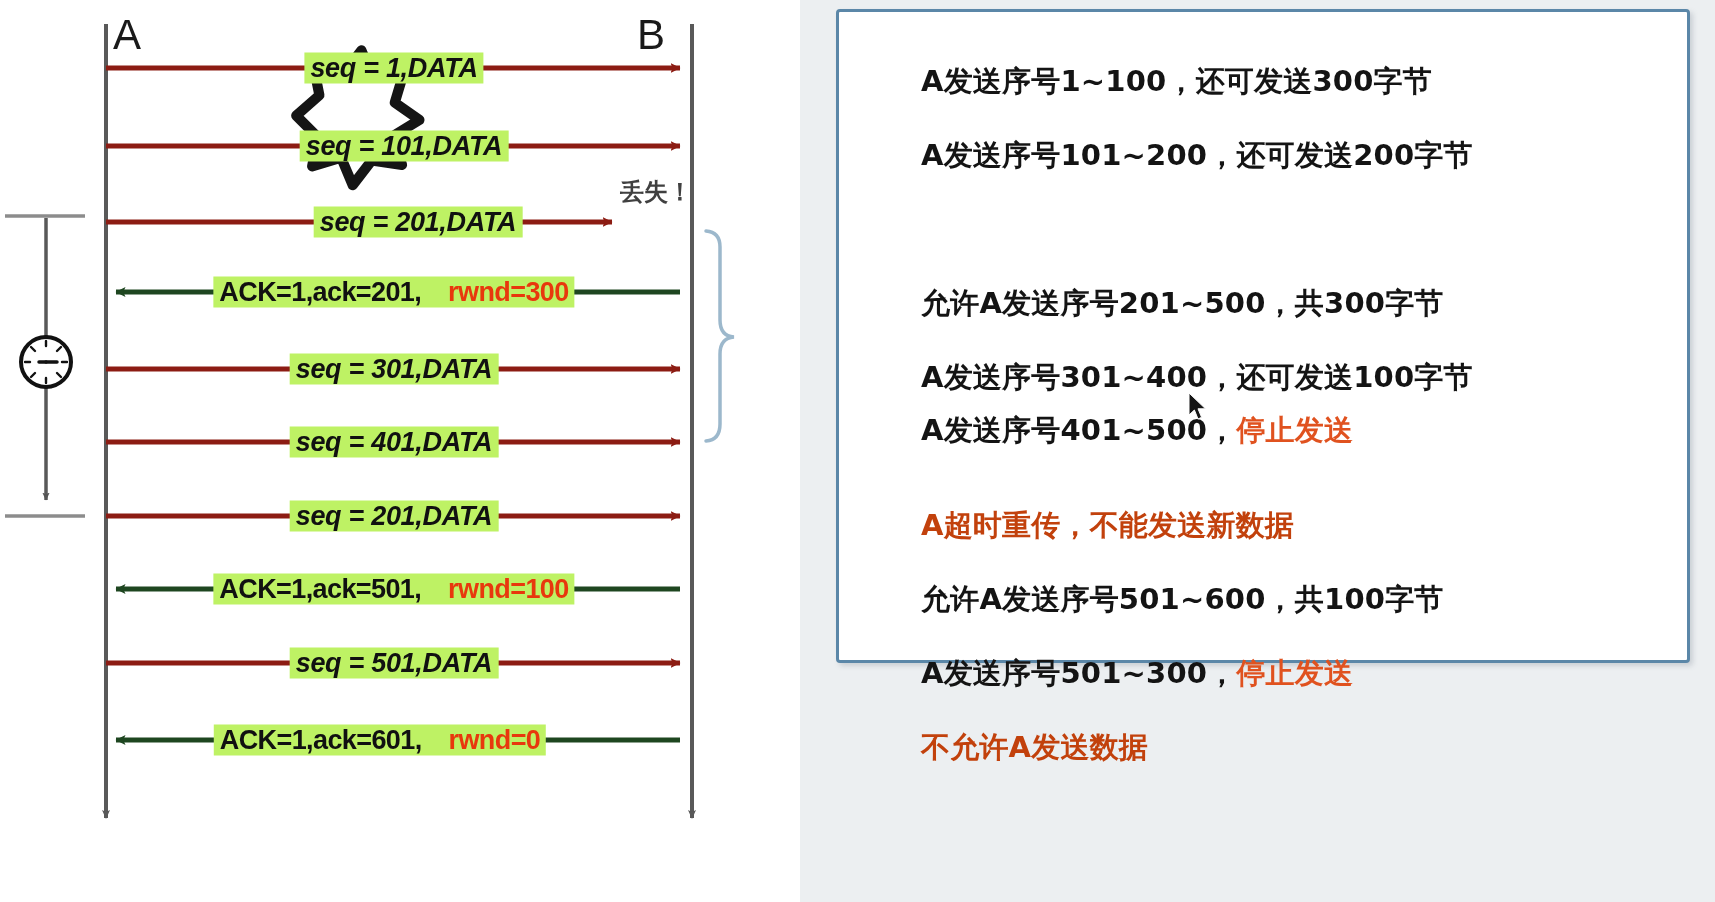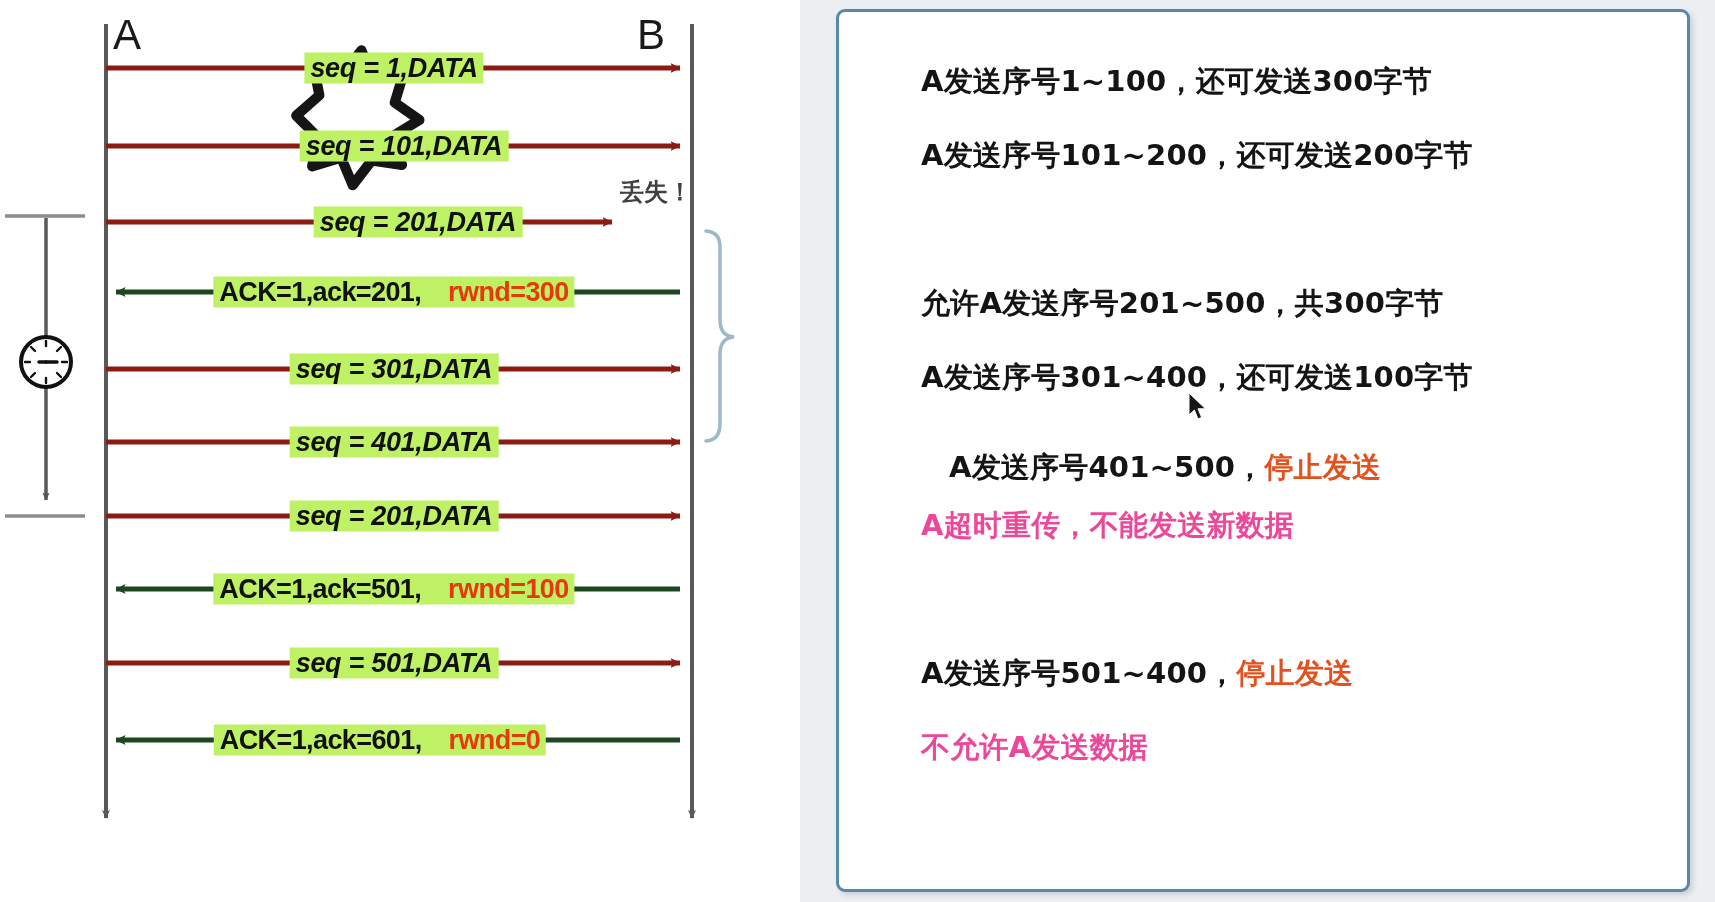"A发送序号1~100，还可发送300字节" #panel { border-radius: 9px -> 4px; height: 883px -> 654px }
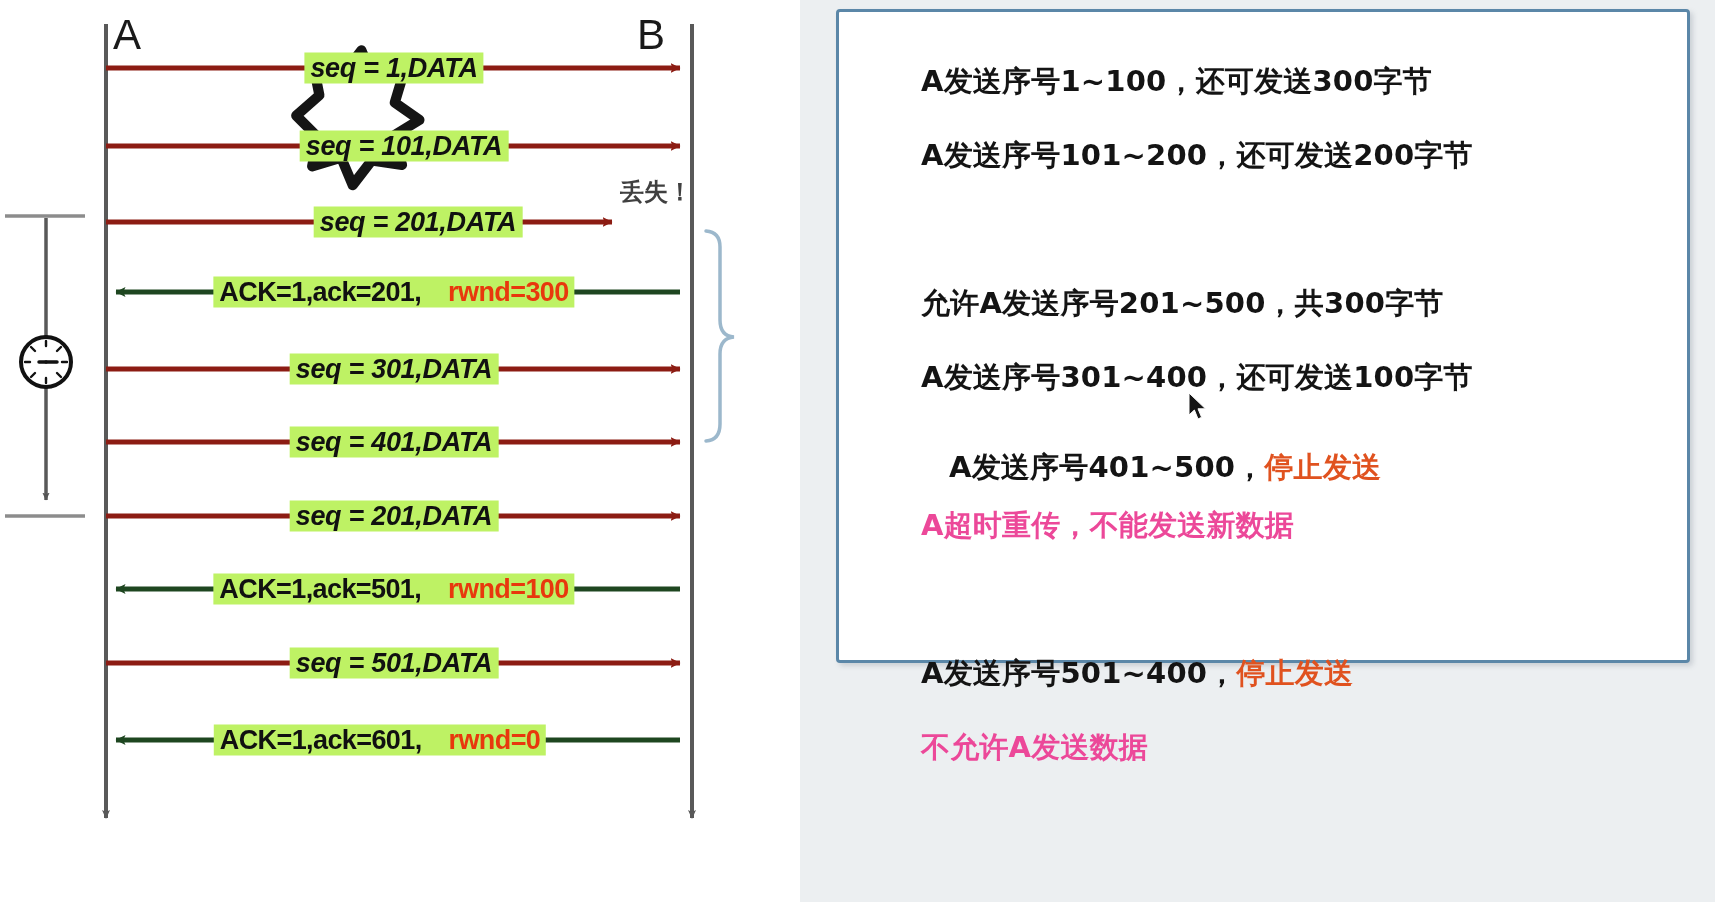"A发送序号401~500，停止发送" div.note { margin-left: 28px -> none; top: 436px -> 399px }
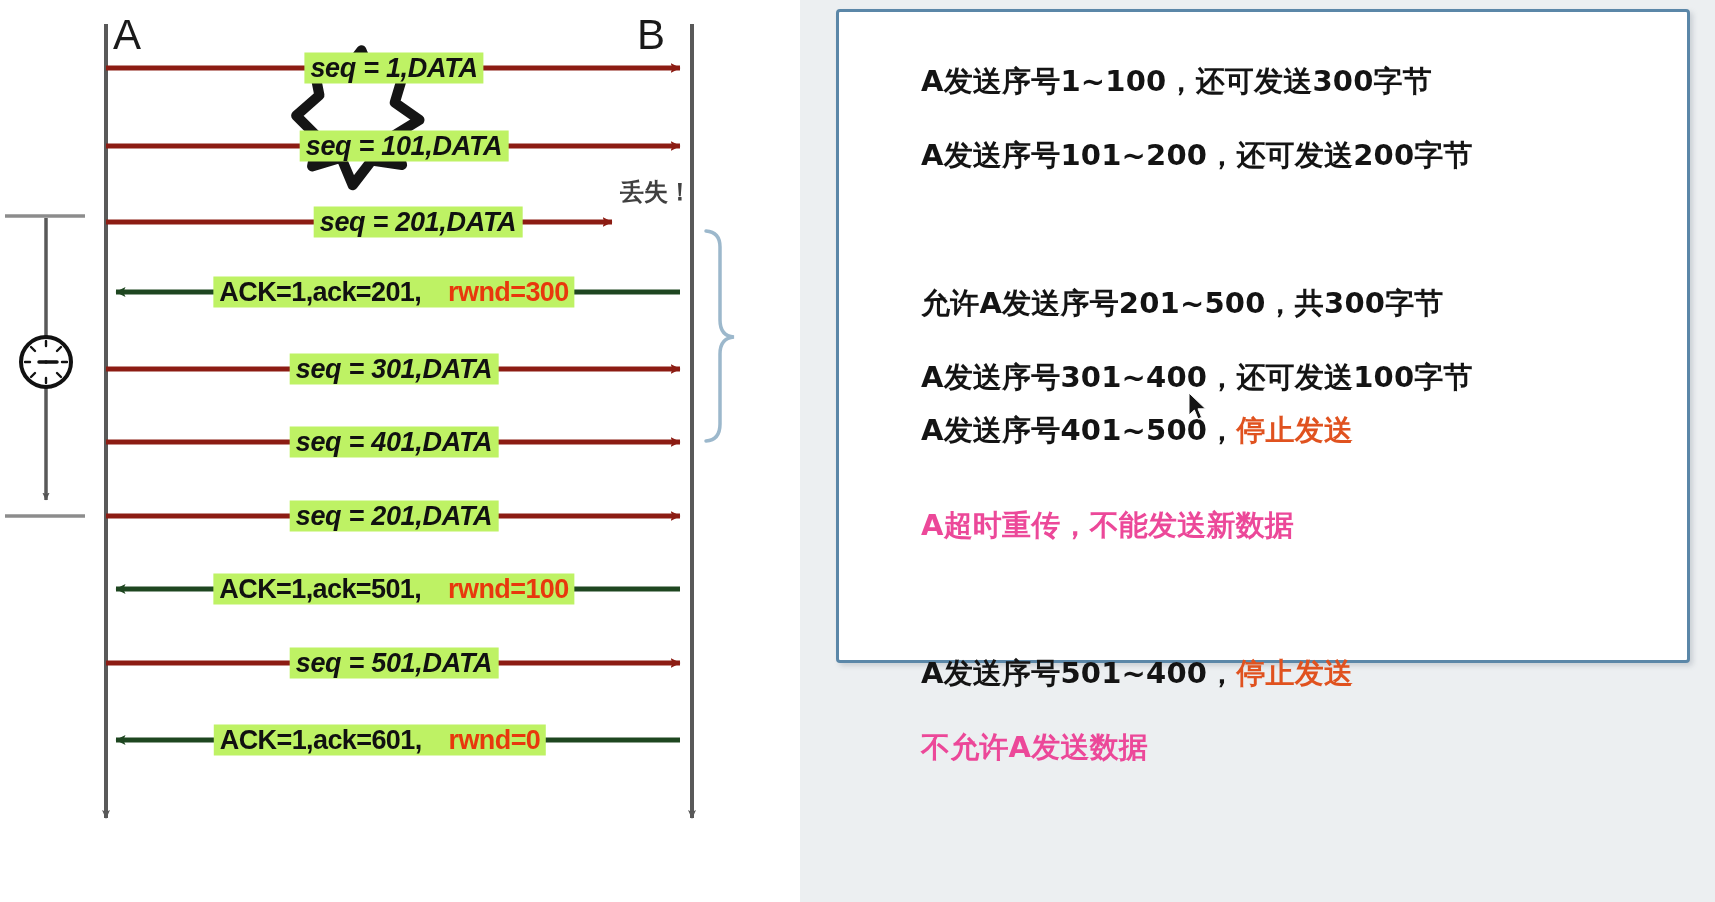"A超时重传，不能发送新数据" .note.red { color: #ec4899 -> #c2410c }
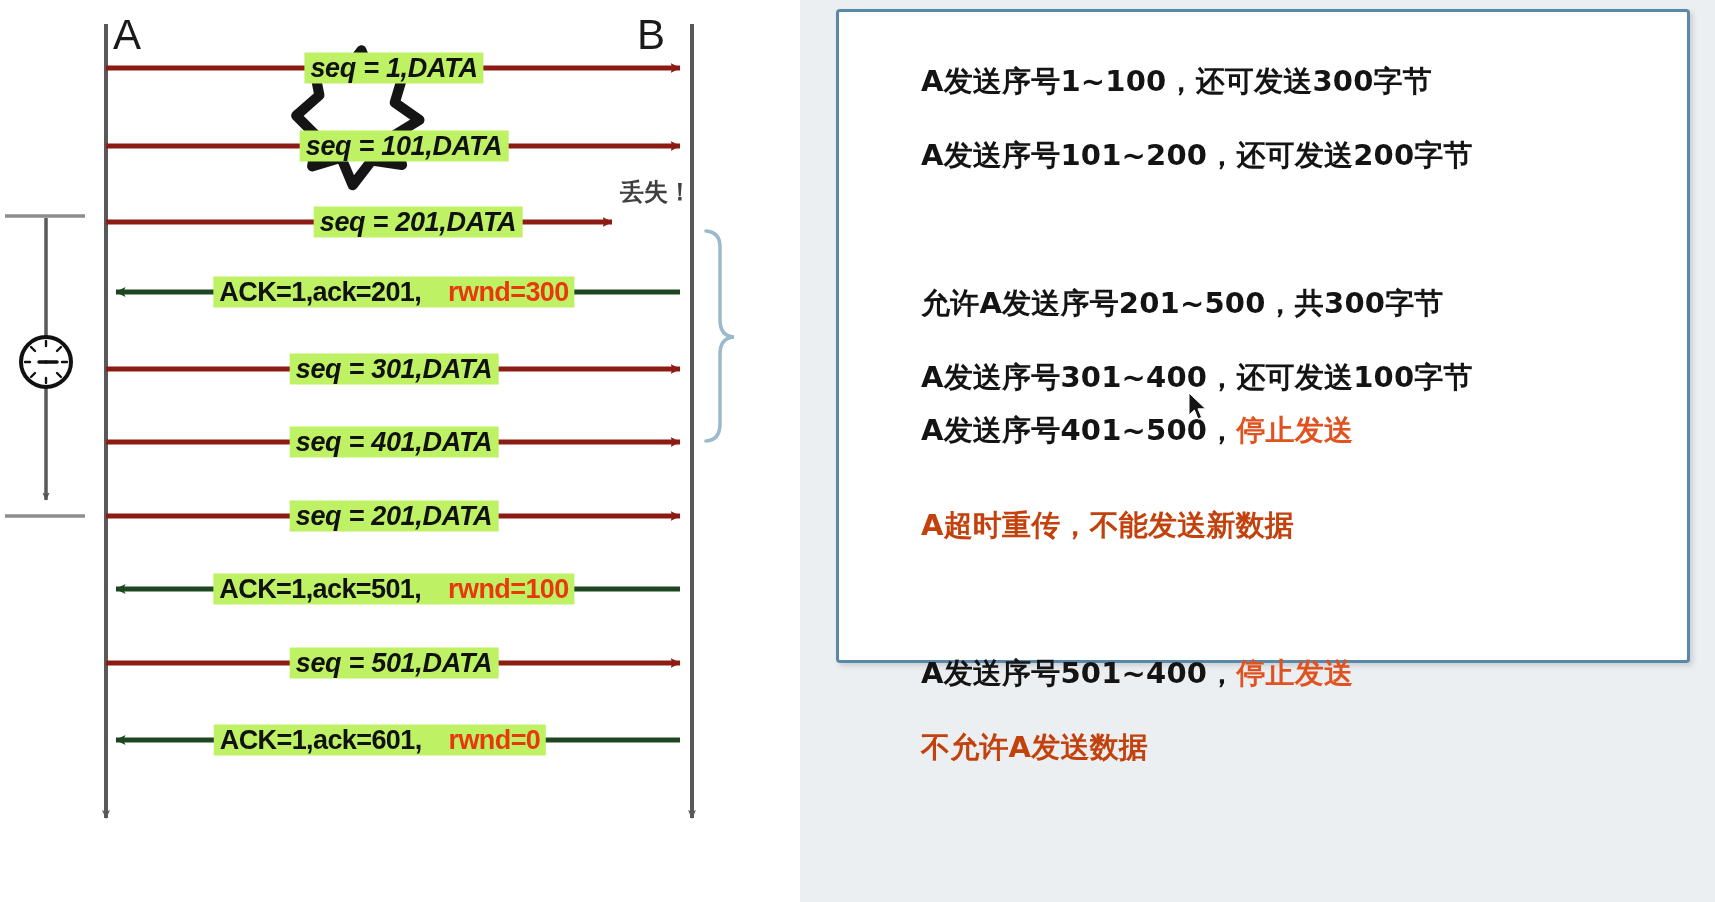"允许A发送序号501~600，共100字节" div.note { html: none -> <div>允许A发送序号501~600，共100字节</div> }
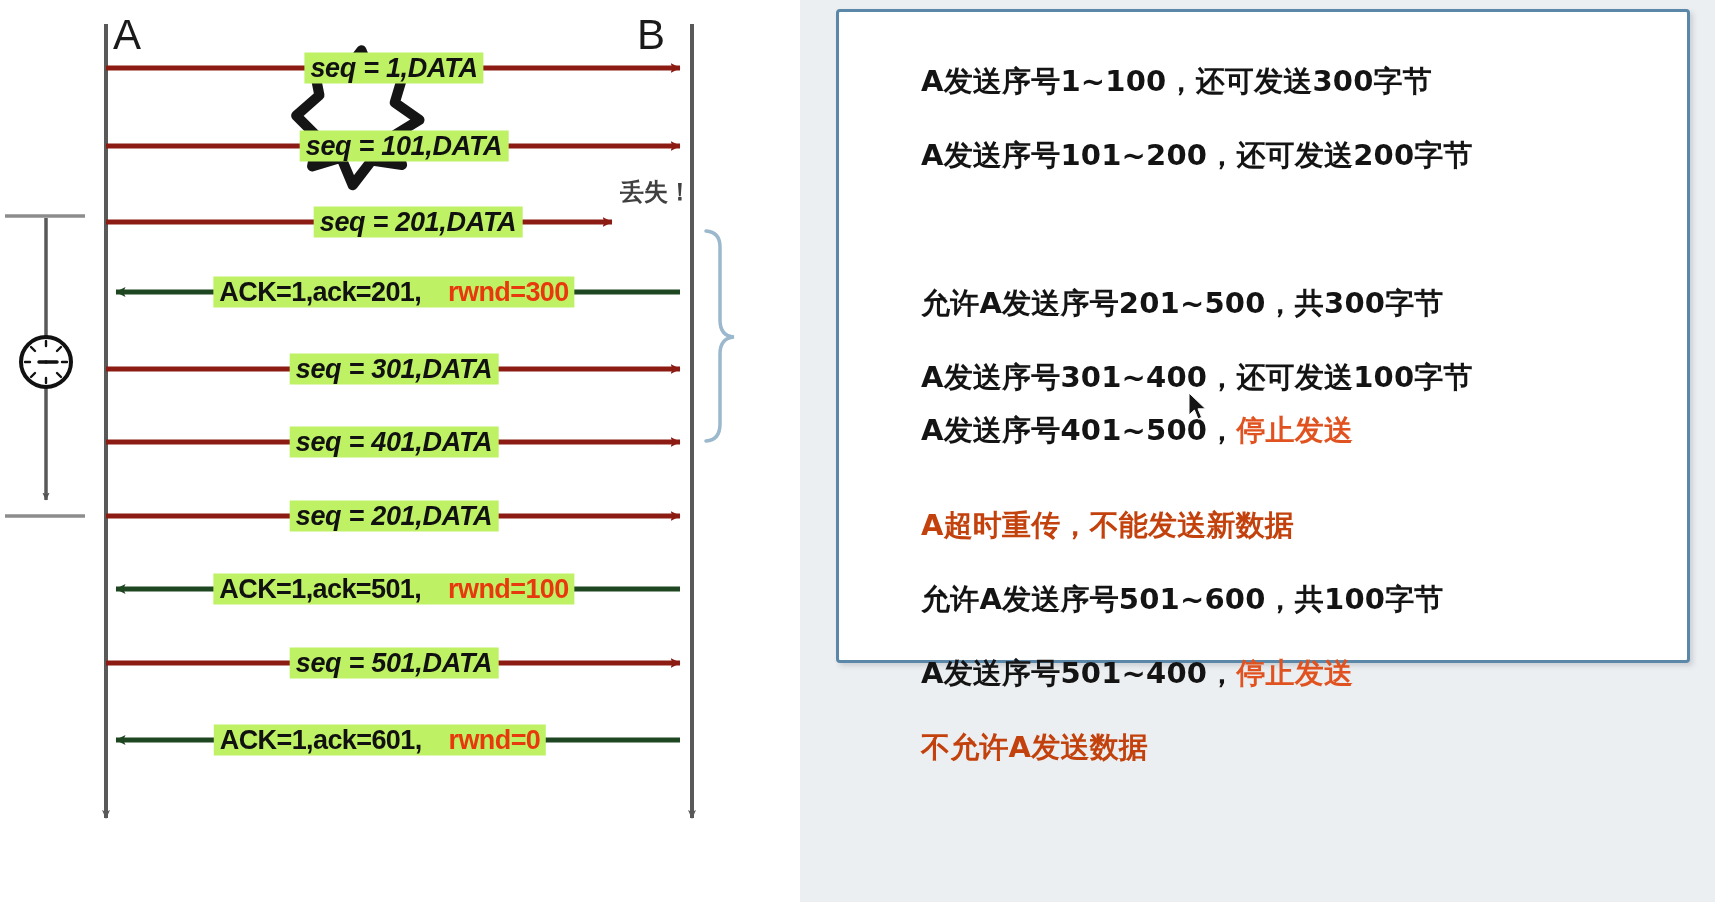"A发送序号501~400，" span { text: 400 -> 300 }
